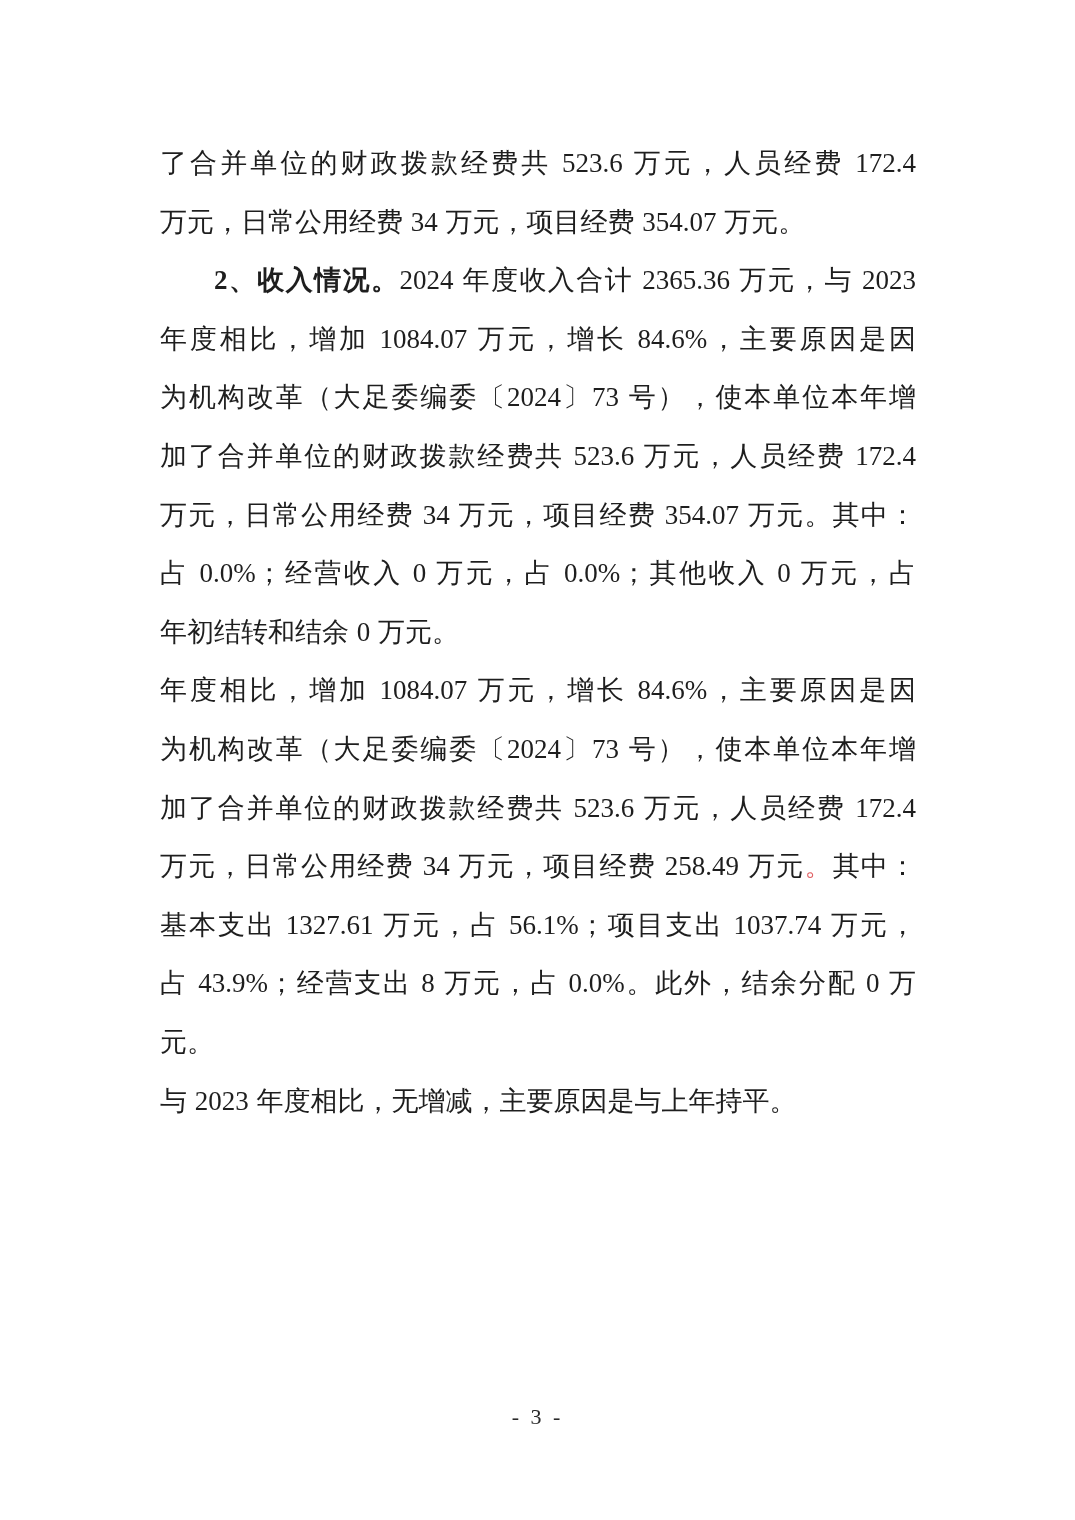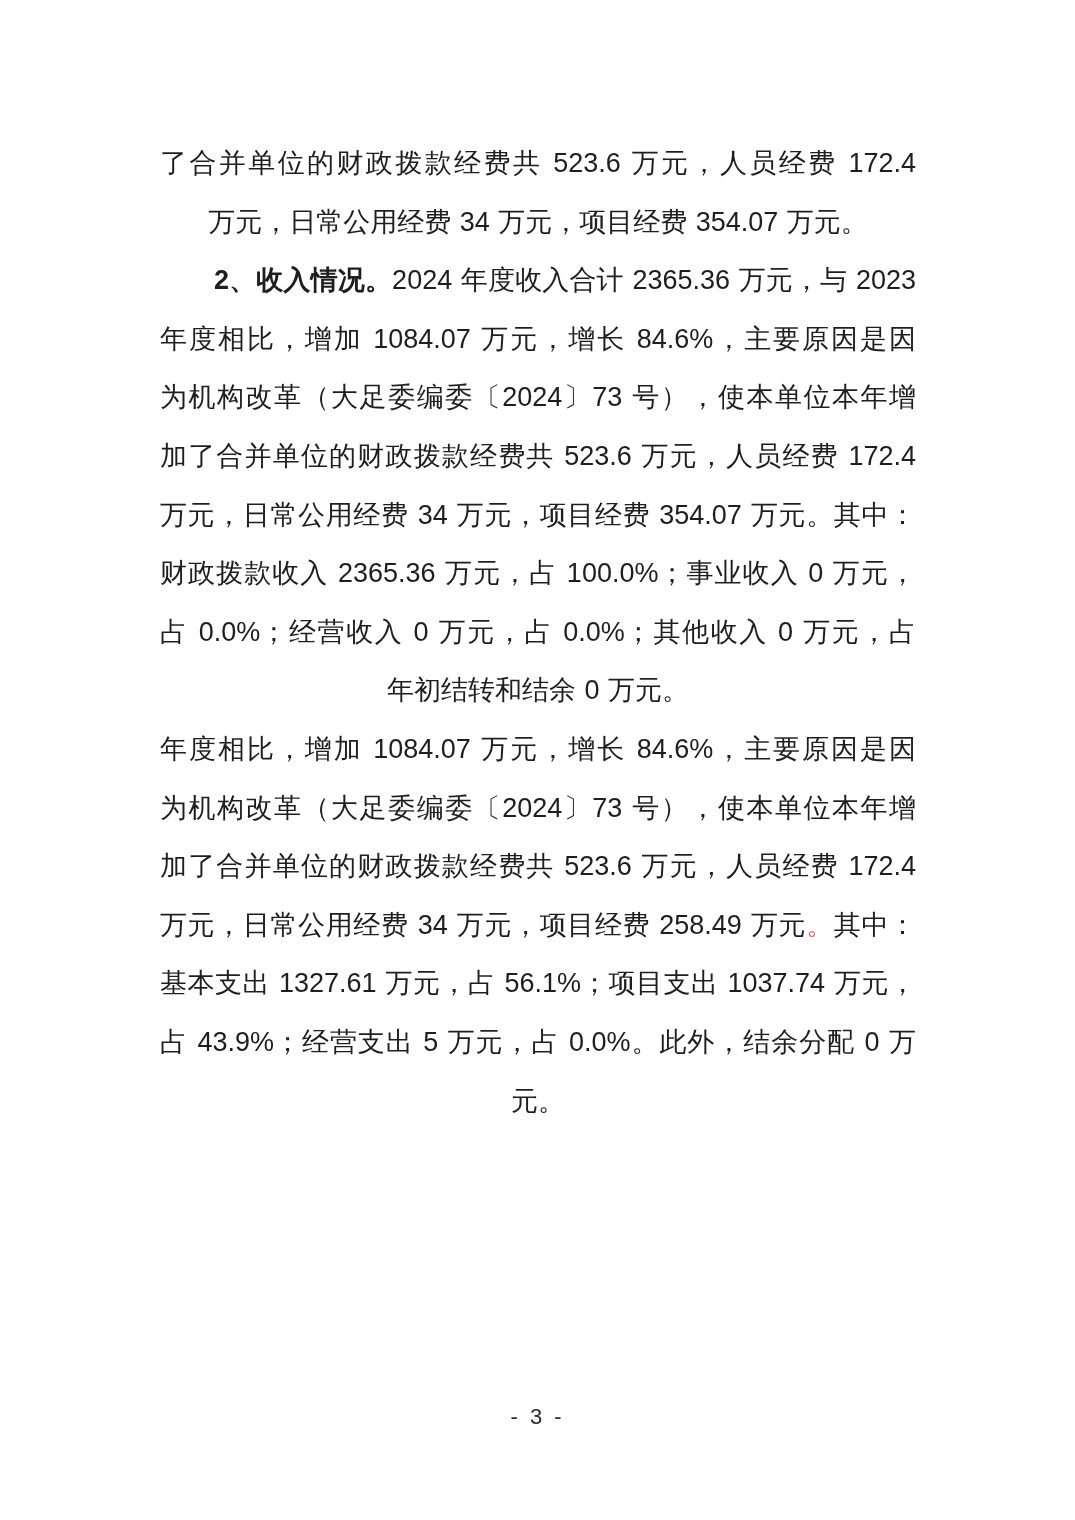"了合并单位的财政拨款经费共 523.6 万元，人员经费 172.4" .page { font-family: Liberation Sans, sans-serif -> Liberation Serif, serif }
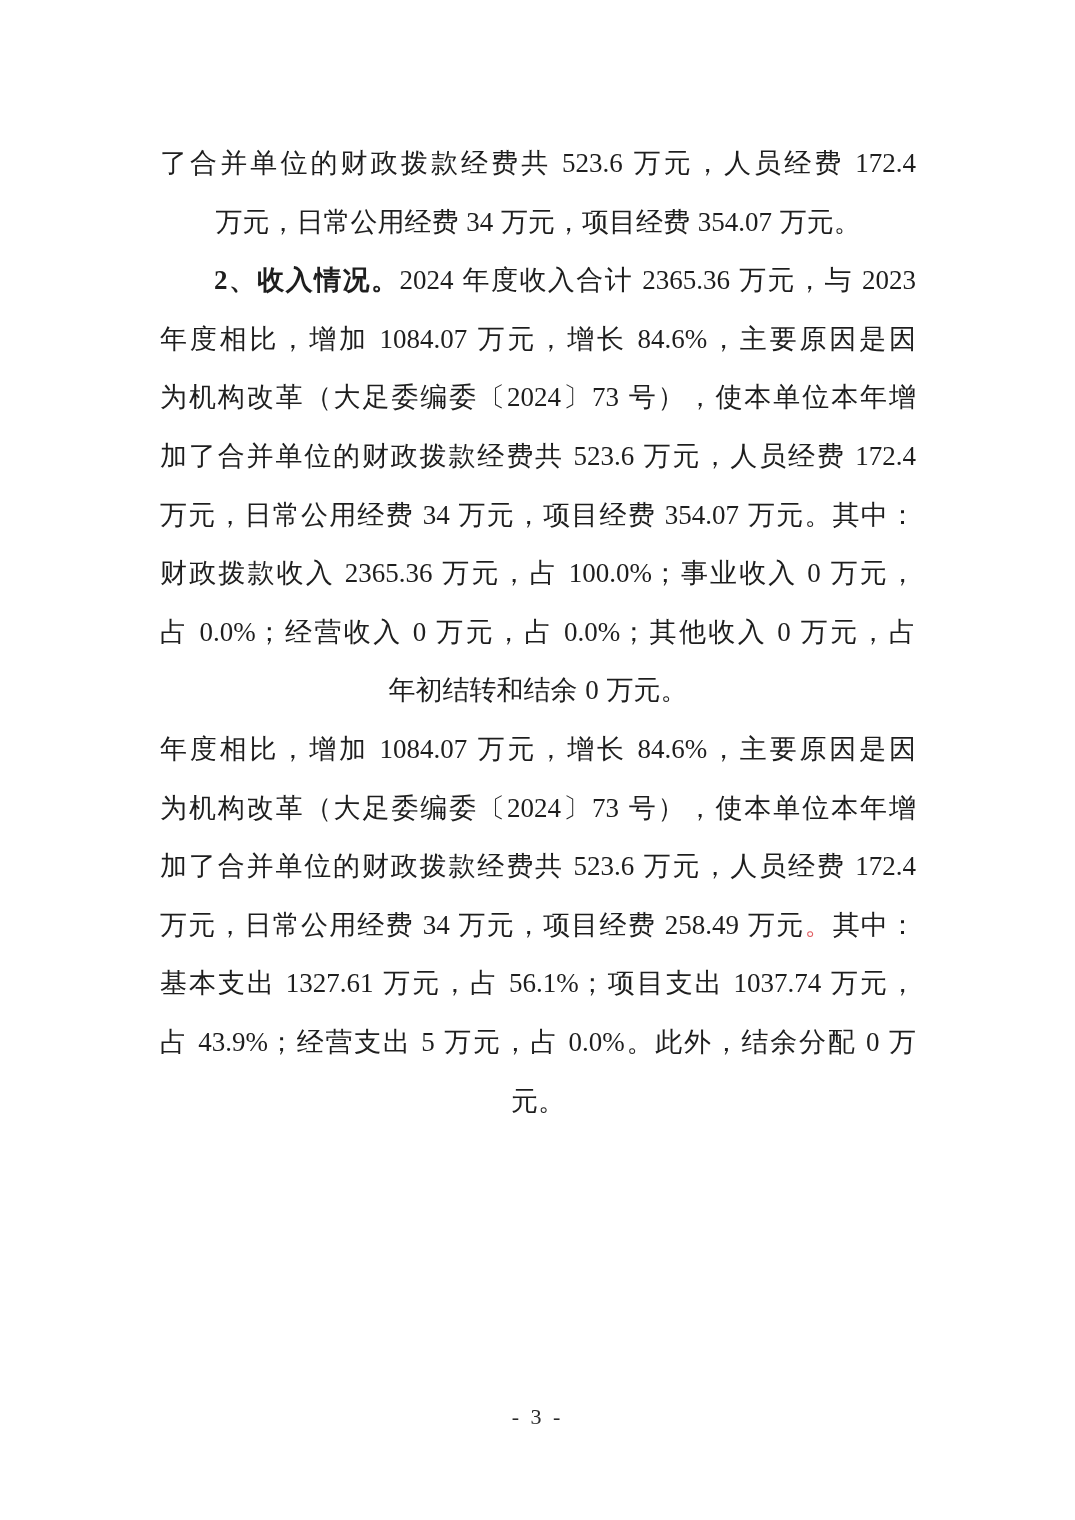"万元，日常公用经费 34 万元，项目经费 354.07 万元。" .doc-line { text-align: center -> left }
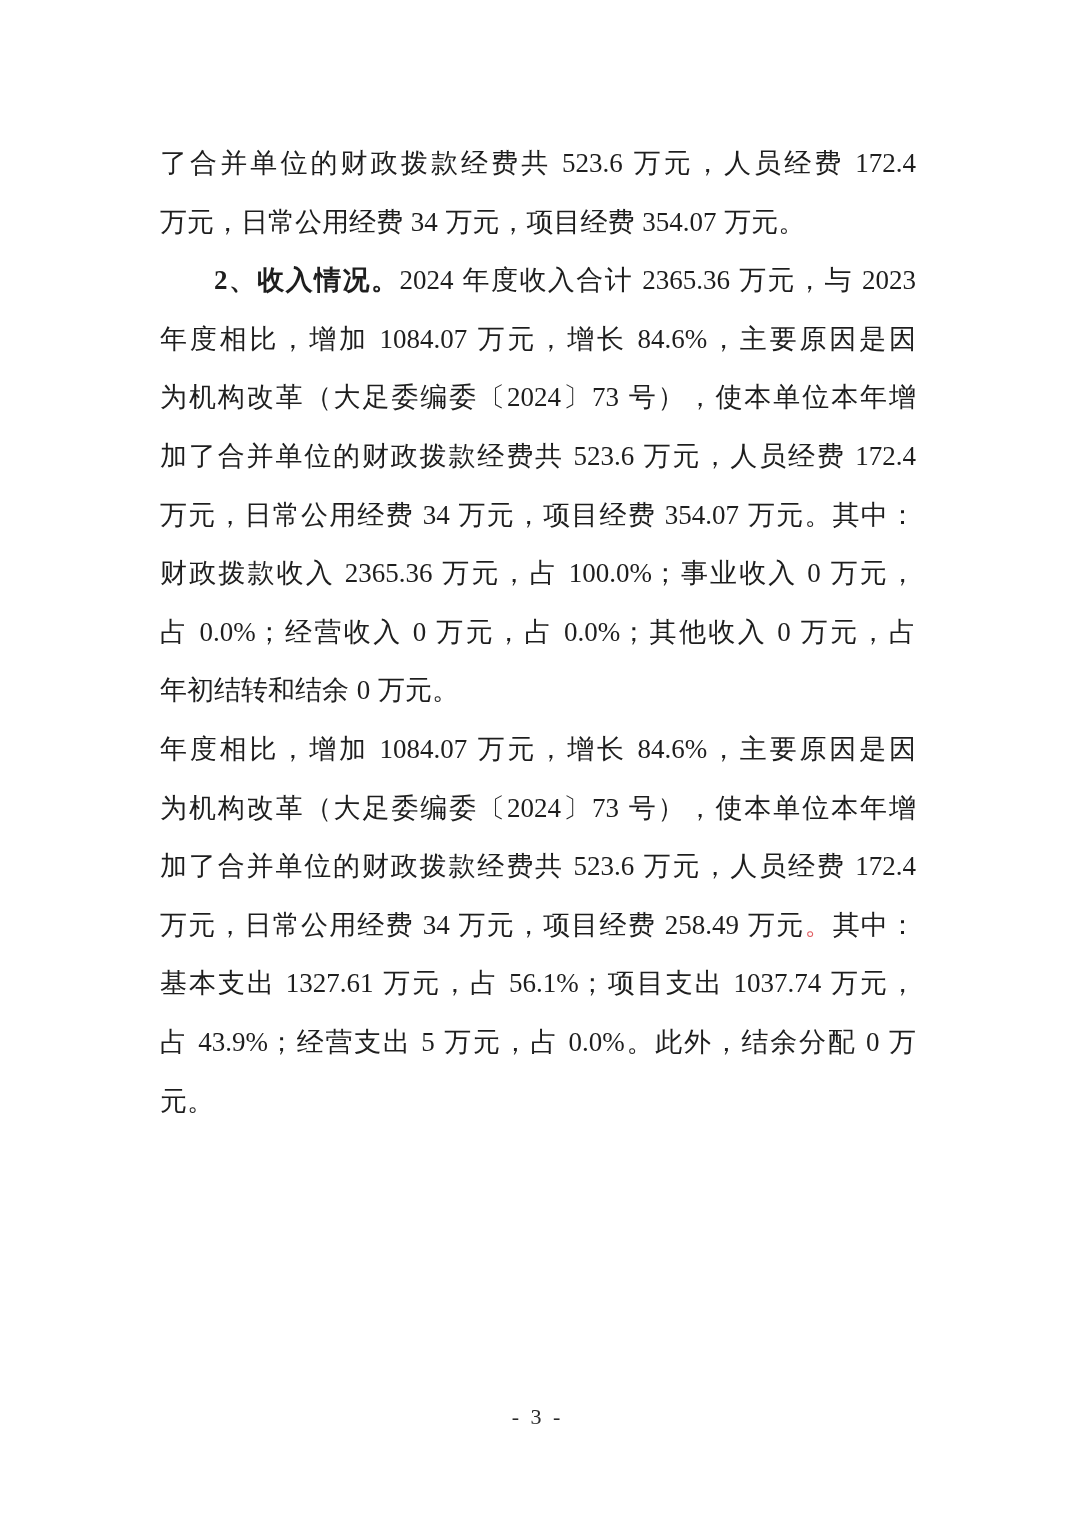"财政拨款收入 2365.36 万元，占 100.0%；事业收入 0" div.doc-line { html: <div><span>财政拨款收入 2365.36 万元，占 100.0%；事业收入 0 万元，</span></div> -> none }
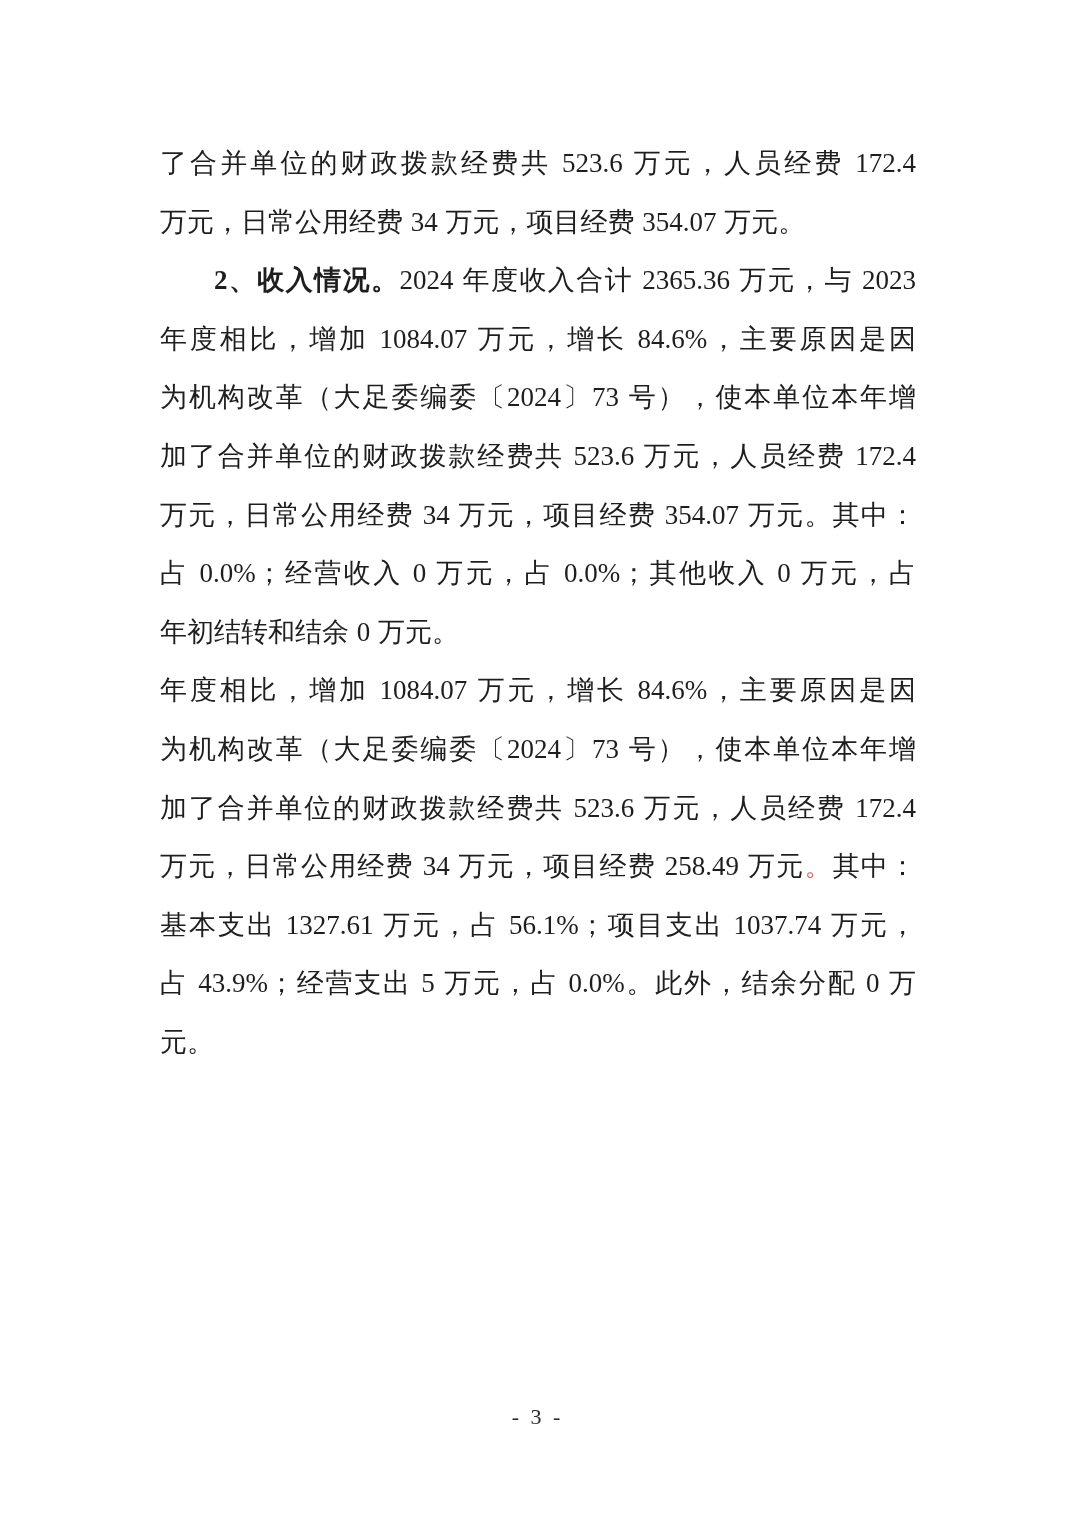"占 43.9%；经营支出 5 万元，占 0.0%。此外，结余分配" span { text: 5 -> 8 }
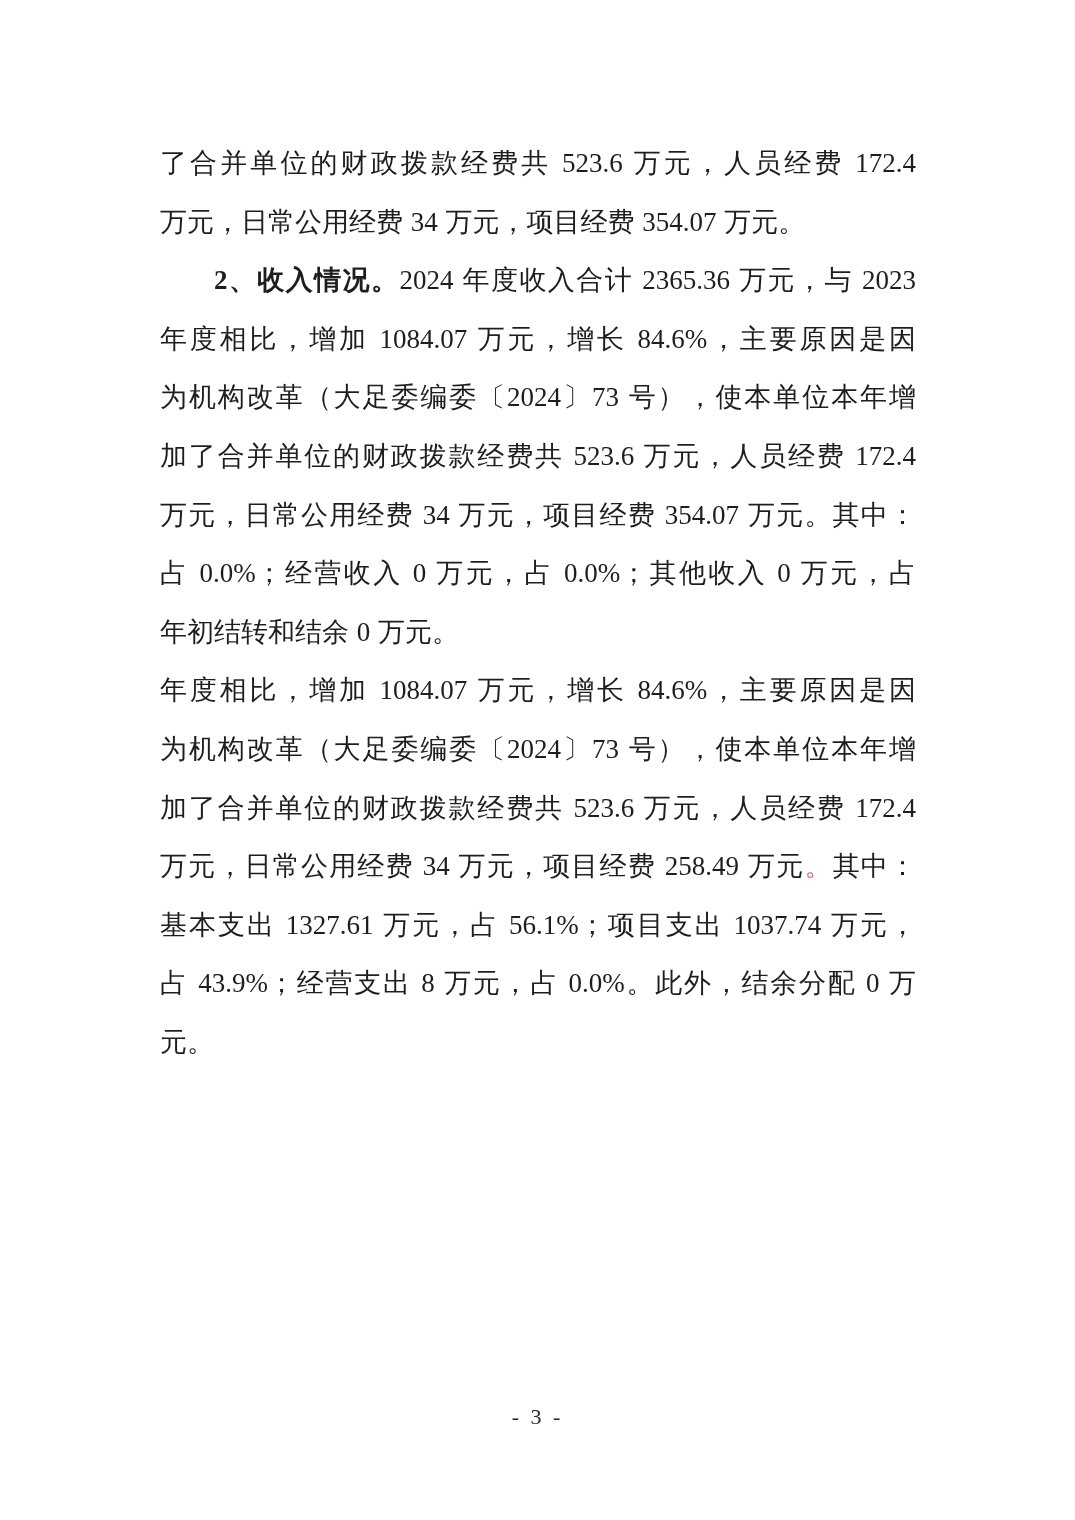"与 2023 年度相比，无增减，主要原因是与上年持平。" div.doc-line { html: none -> <div><span>与 2023 年度相比，无增减，主要原因是与上年持平。</span></div> }
